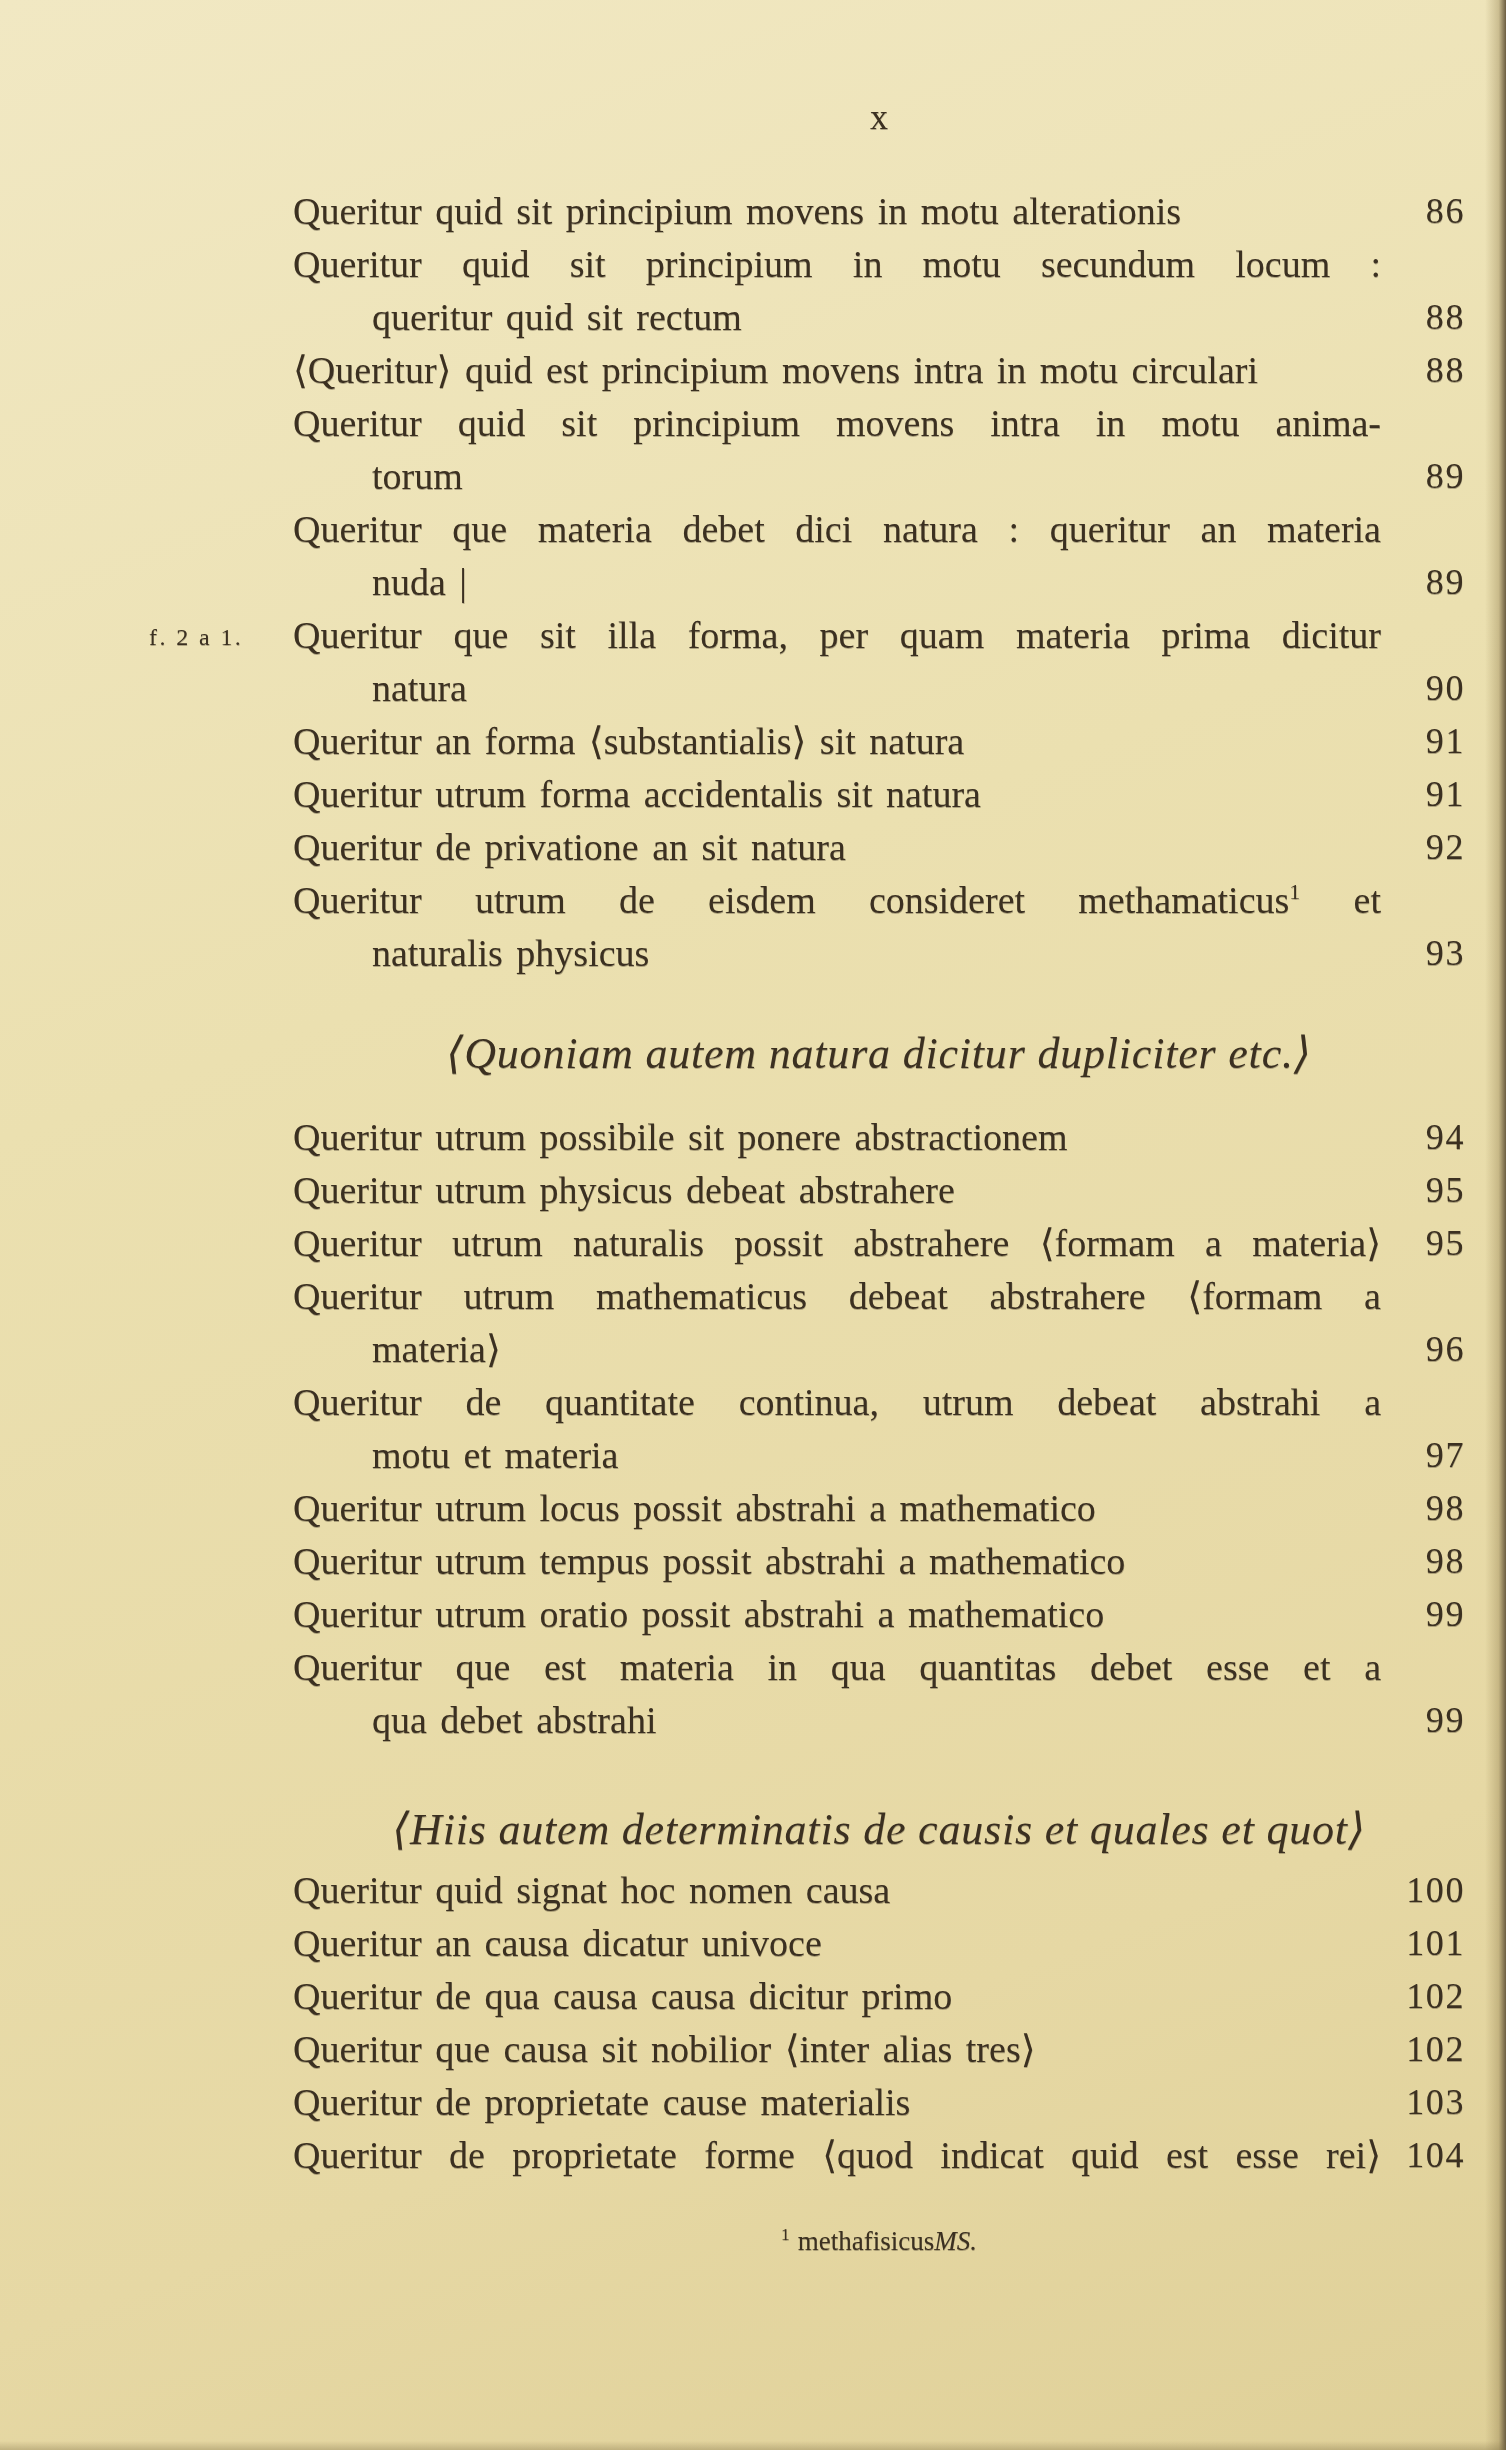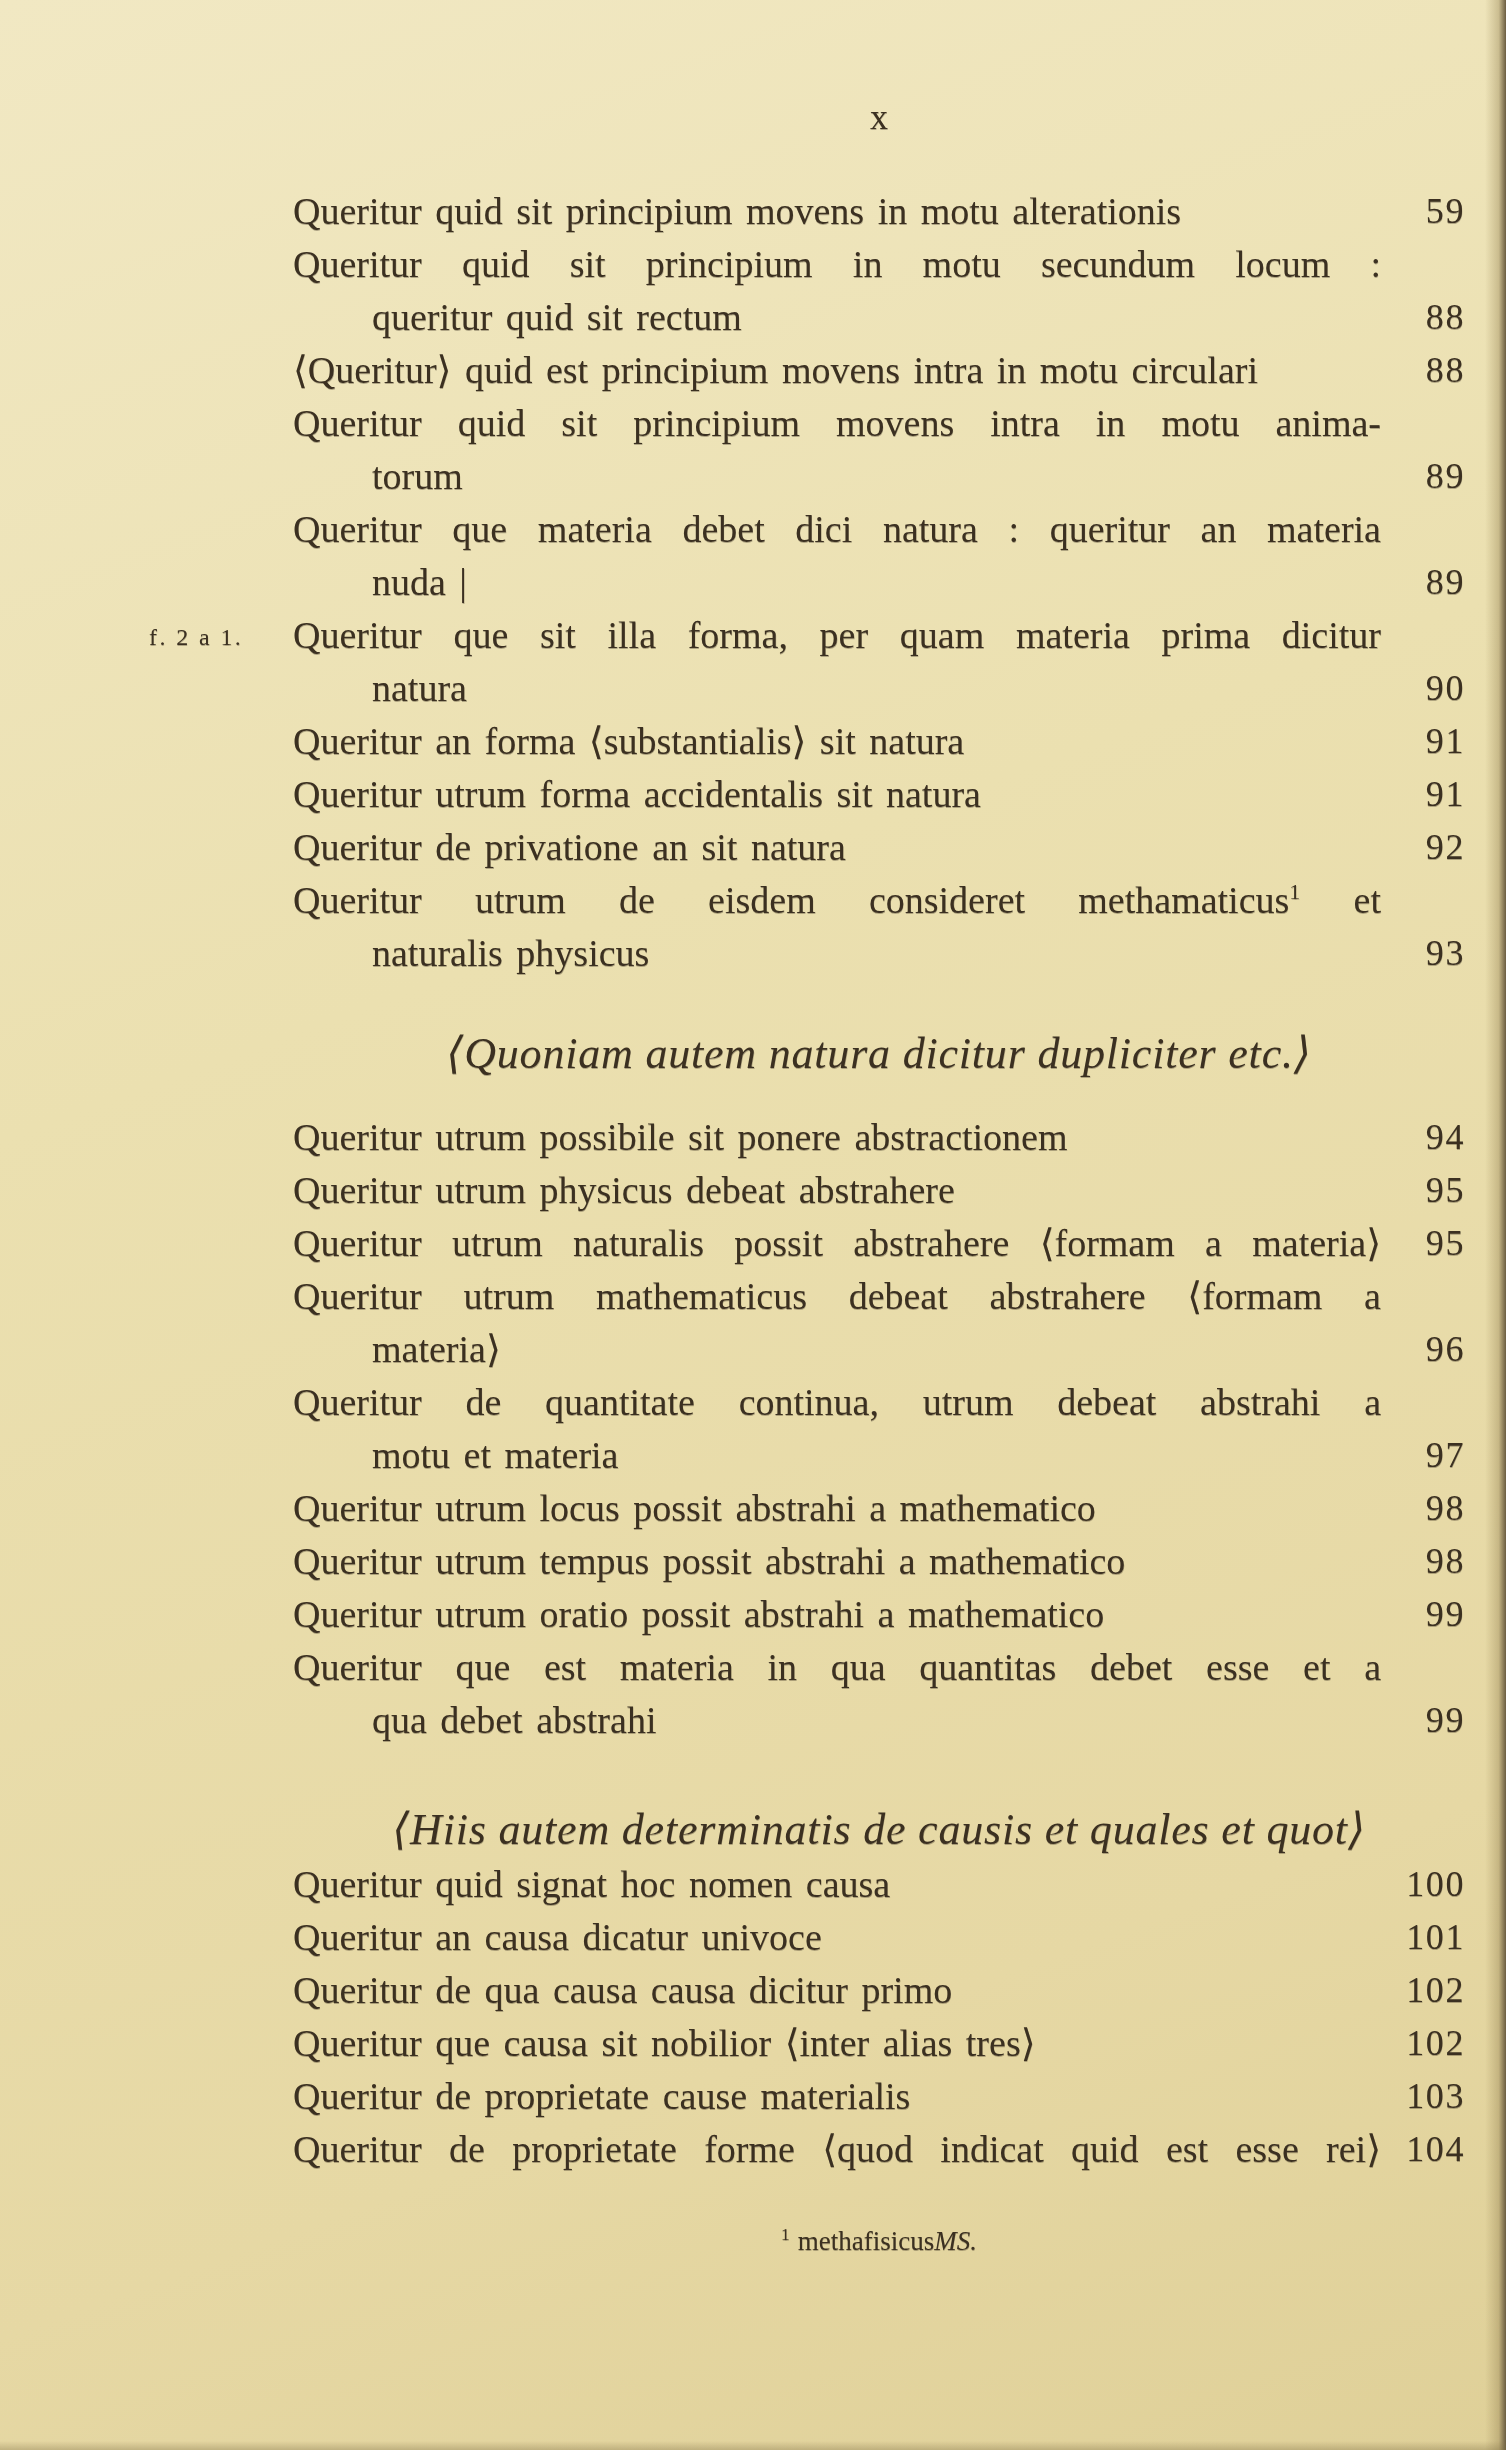"59" div.pagenum { text: 59 -> 86 }
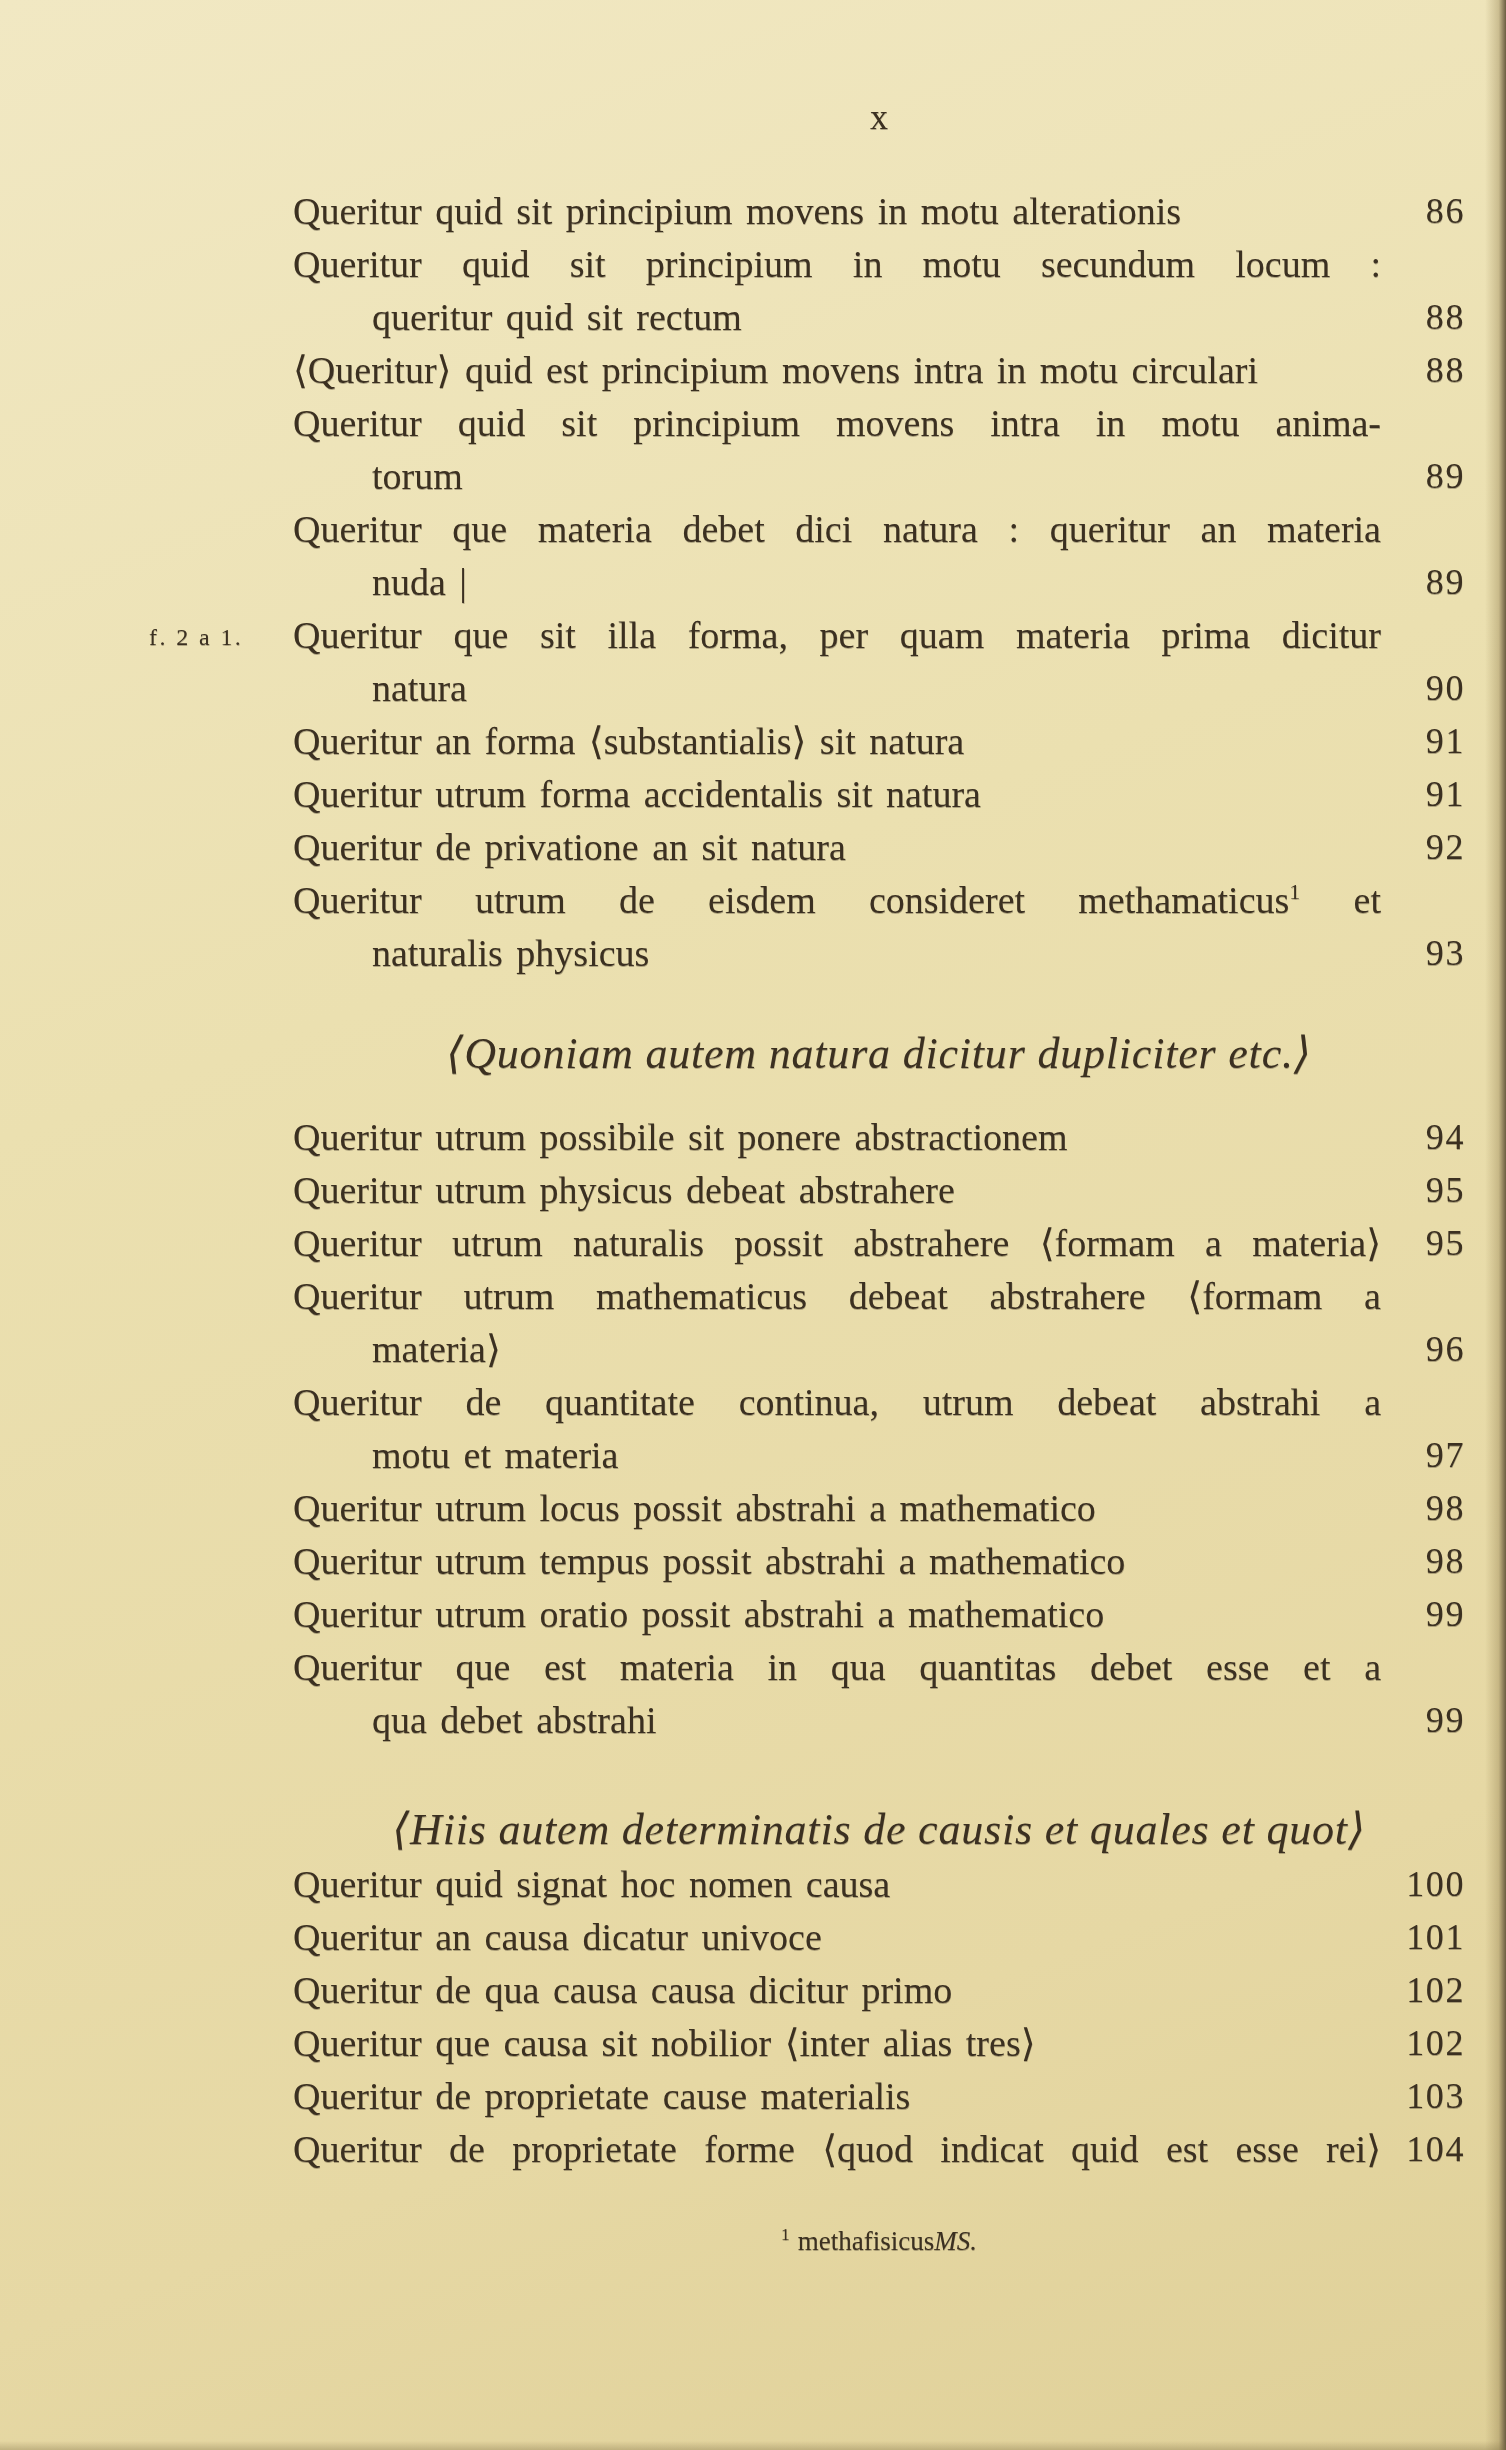"Queritur quid signat hoc nomen" .entries.s2 { margin-top: 2px -> 8px }
